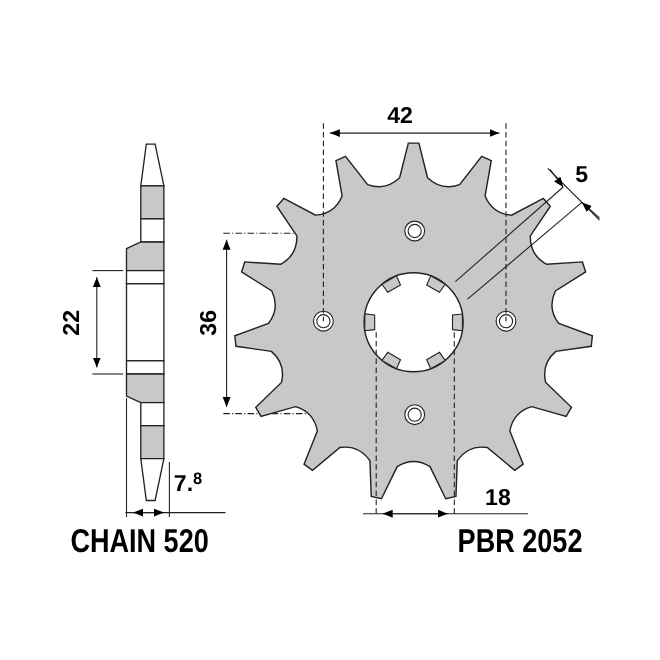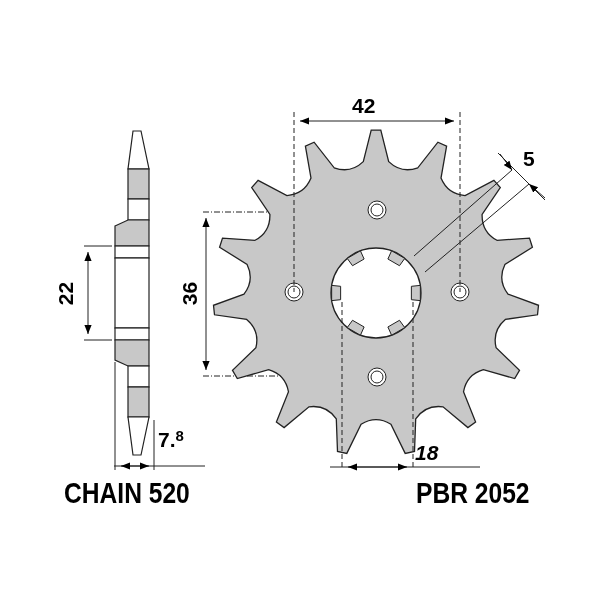"18" div.lbl { font-style: italic -> none; left: 415px -> 441px }
